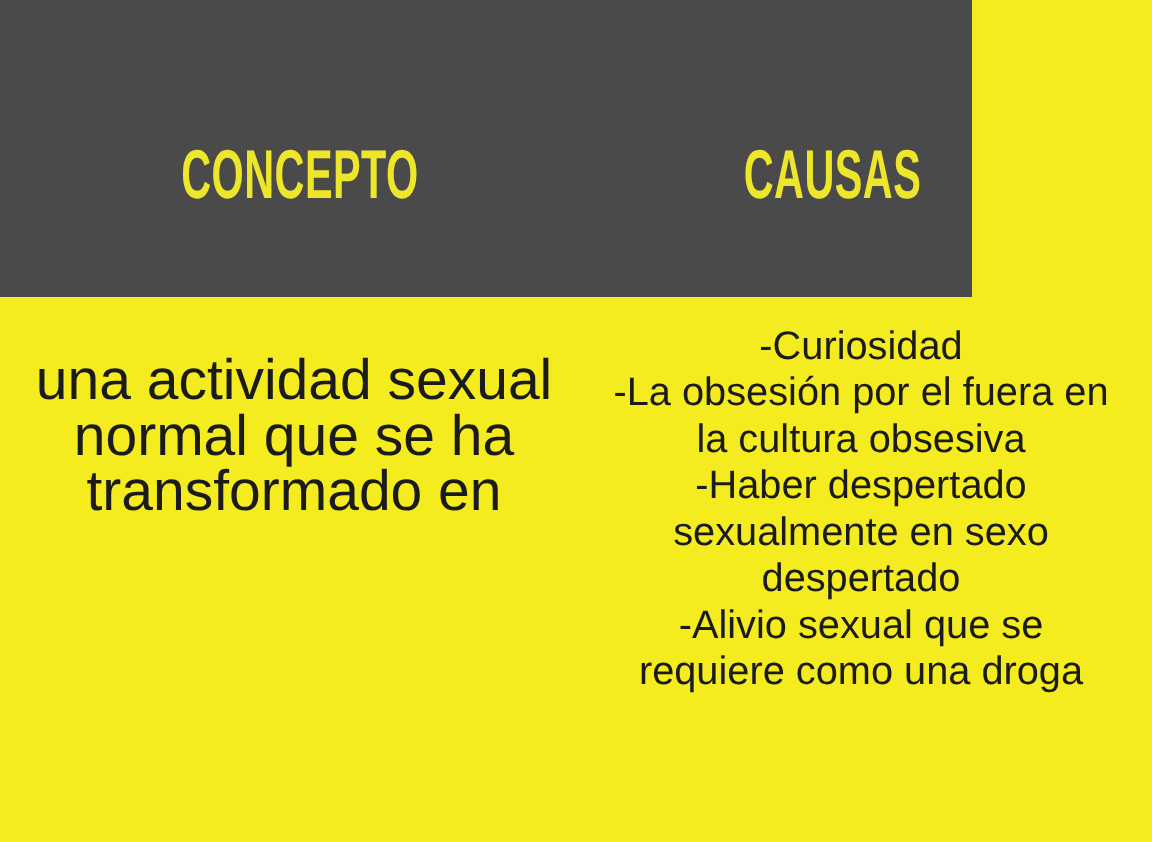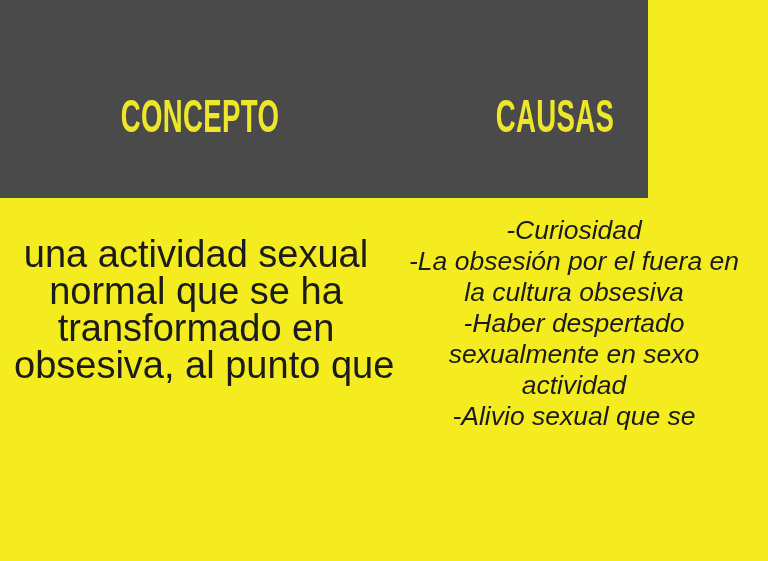"-Curiosidad" #column-causas { font-style: italic -> none }
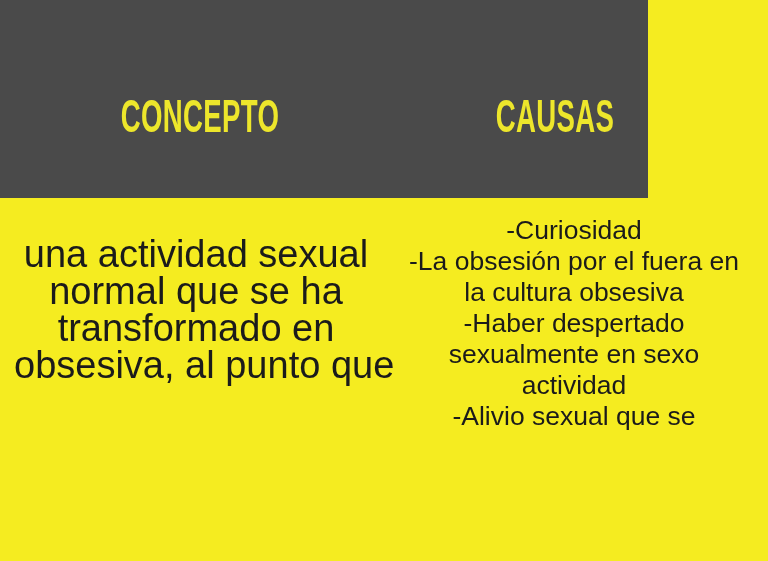"obsesiva, al punto que" span.text-line { html: <span>obsesiva, al punto que</span> -> none }
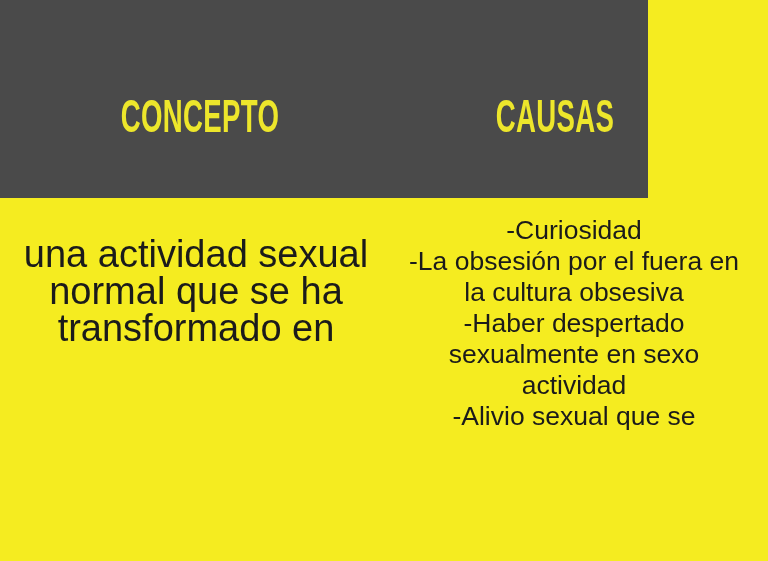"actividad" span.text-line { text: actividad -> despertado }
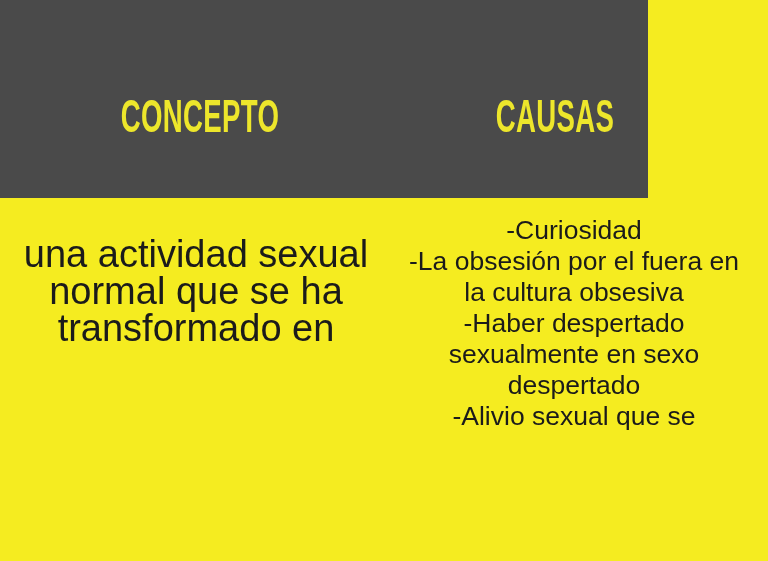"requiere como una droga" span.text-line { html: none -> <span>requiere como una droga</span> }
